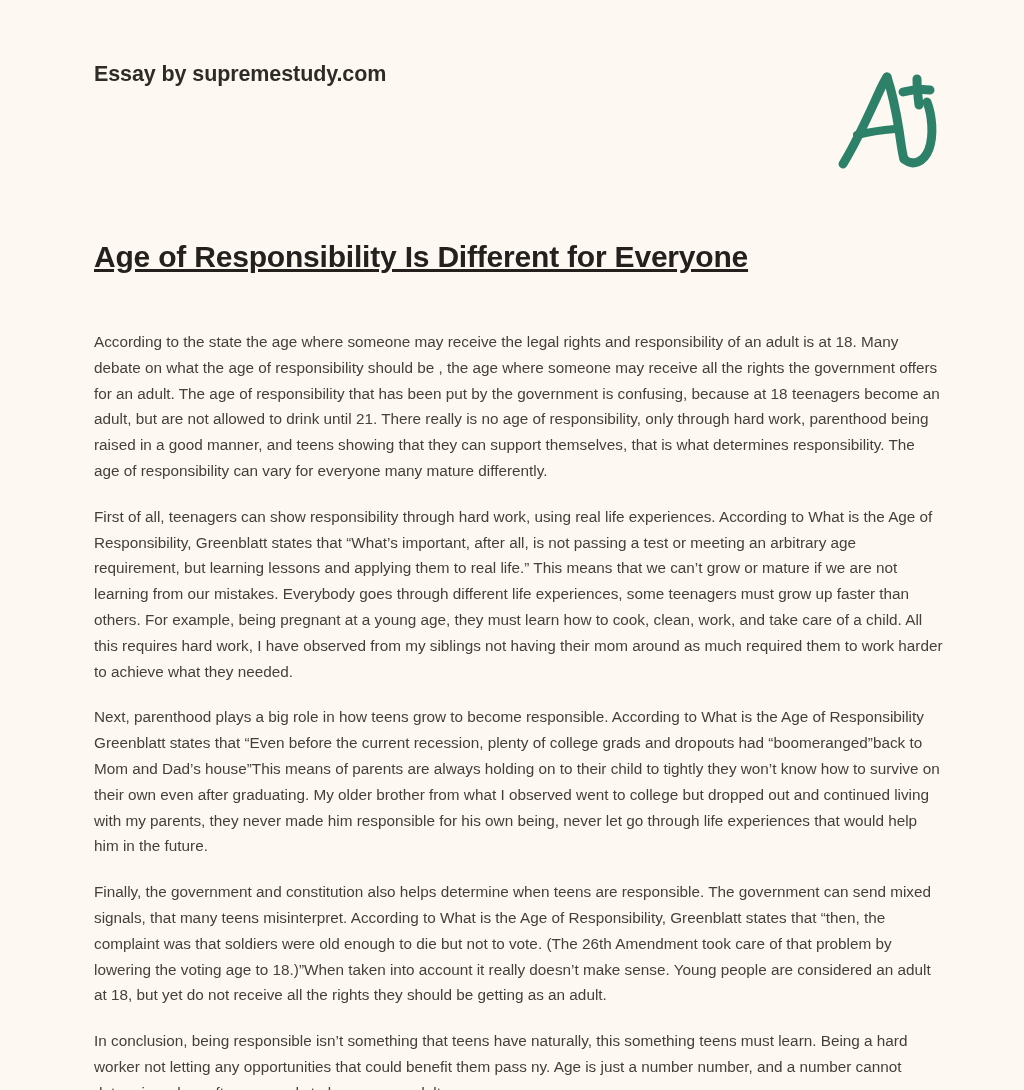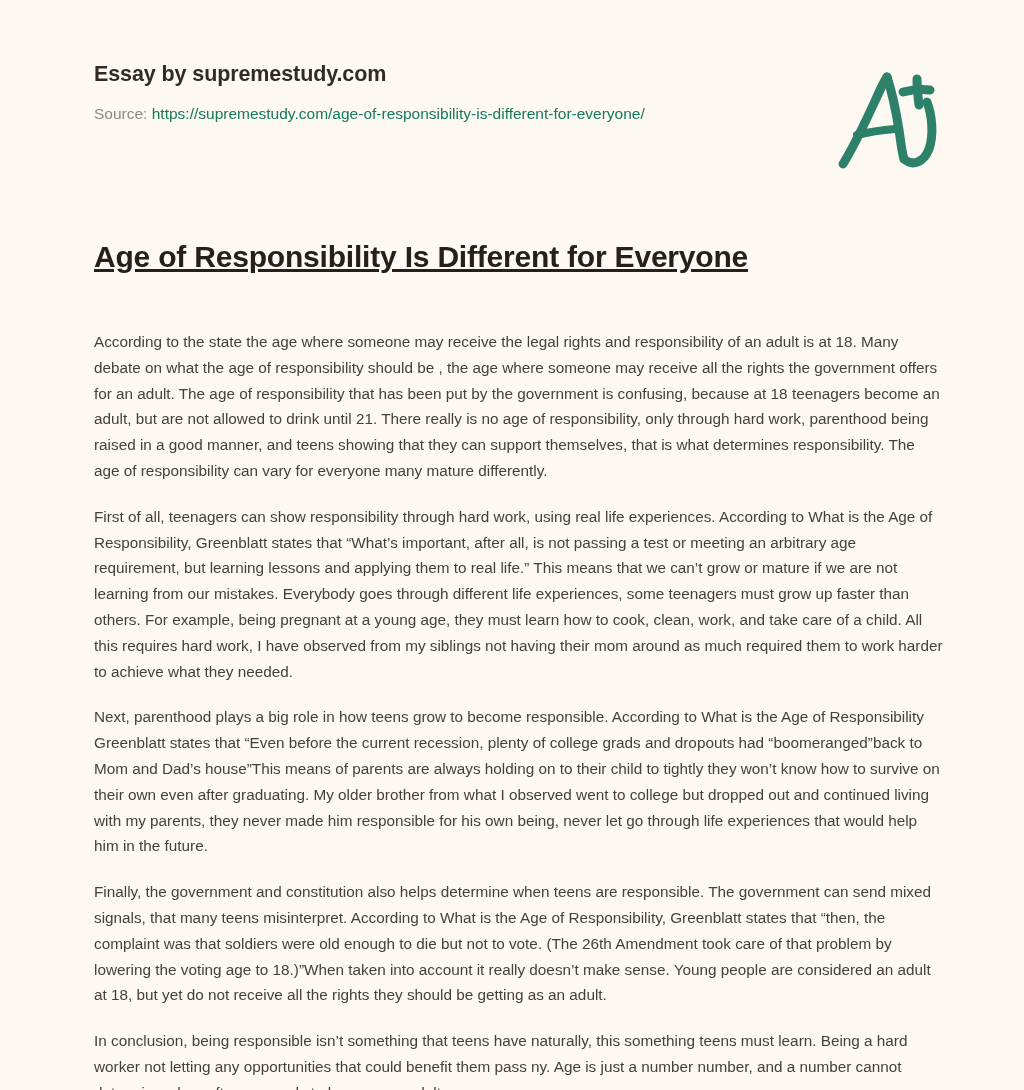"Source:" div.source-line { html: <div> <span>Source:</span> <a>https://supremestudy.com/age-of-responsibility-is-different-for-everyone/</a> </div> -> none }
